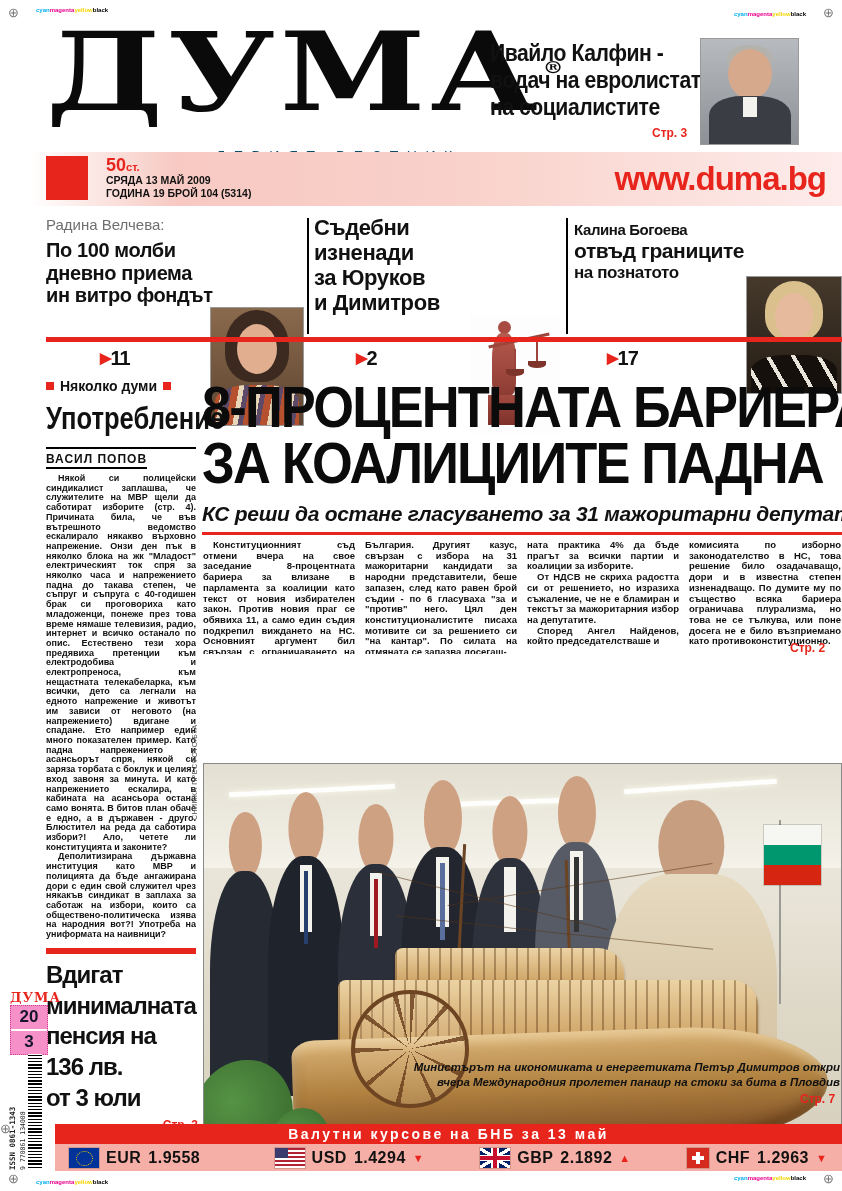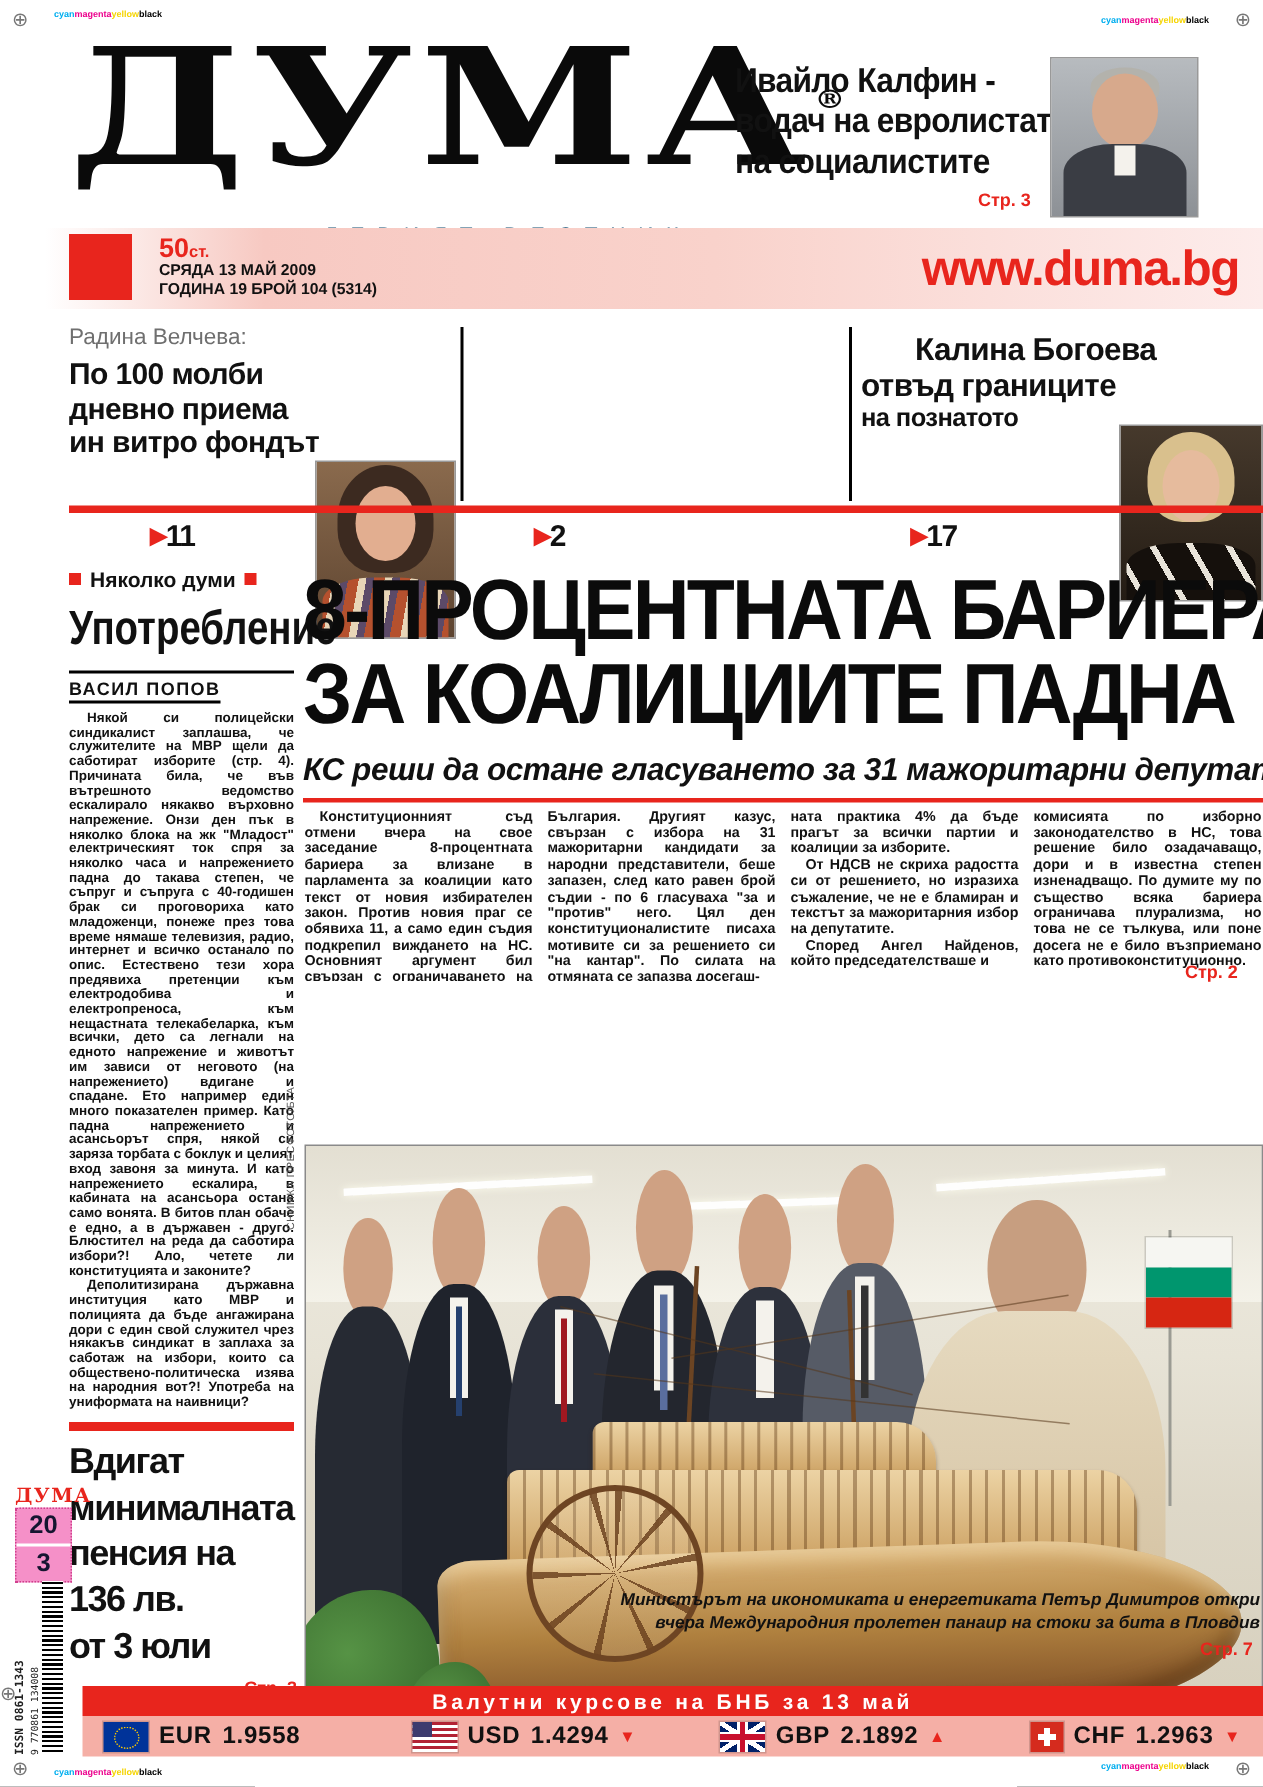"Съдебни" div.abs { html: none -> <div> <div>Съдебни</div> <div>изненади</div> <div>за Юруков</div> <div>и Димитров</div> <div> <div></div> <div></div> <div></div> <div></div> <div></div> <div></div> <div></div> <div></div> </div> </div> }
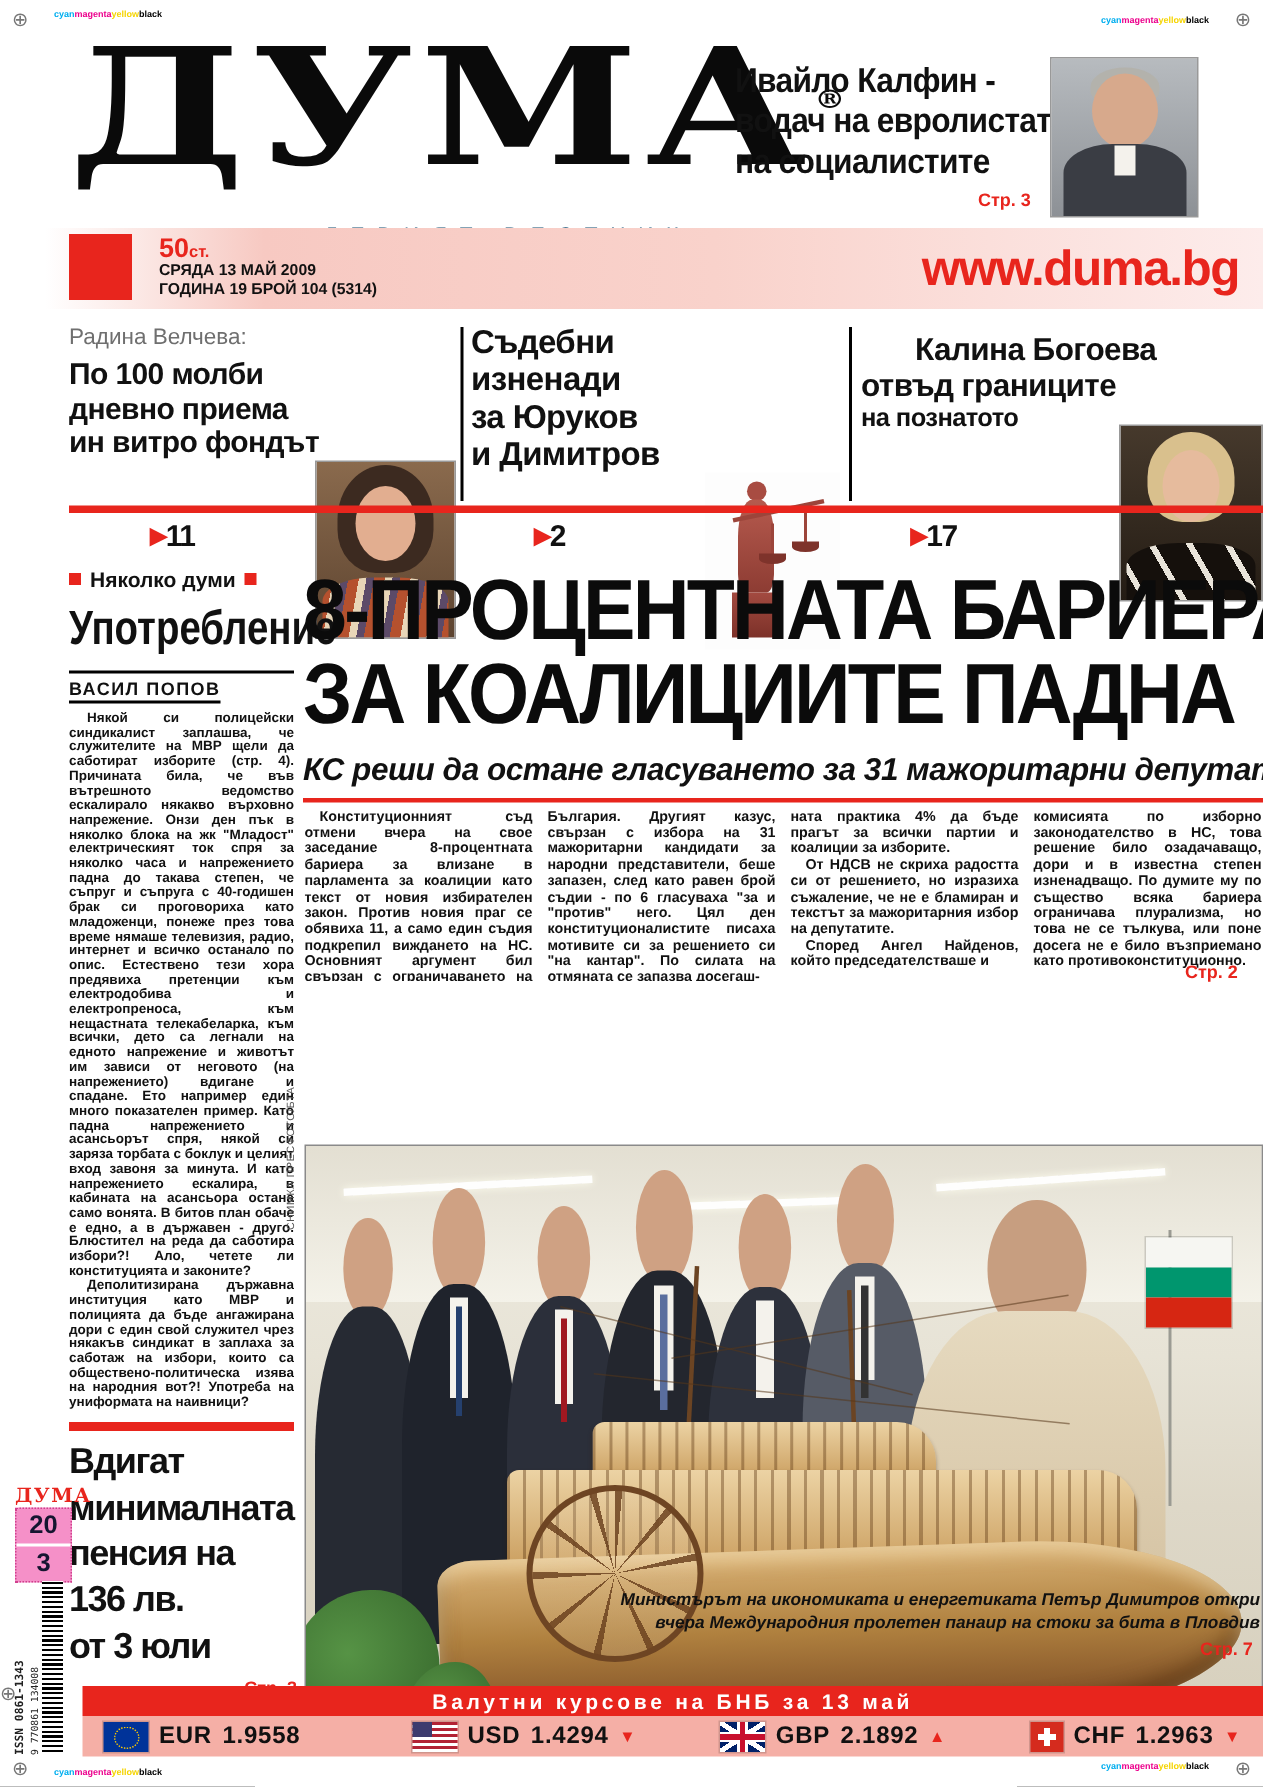"Калина Богоева" div.teaser-title { font-size: 21px -> 15px; margin-left: 36px -> none }
